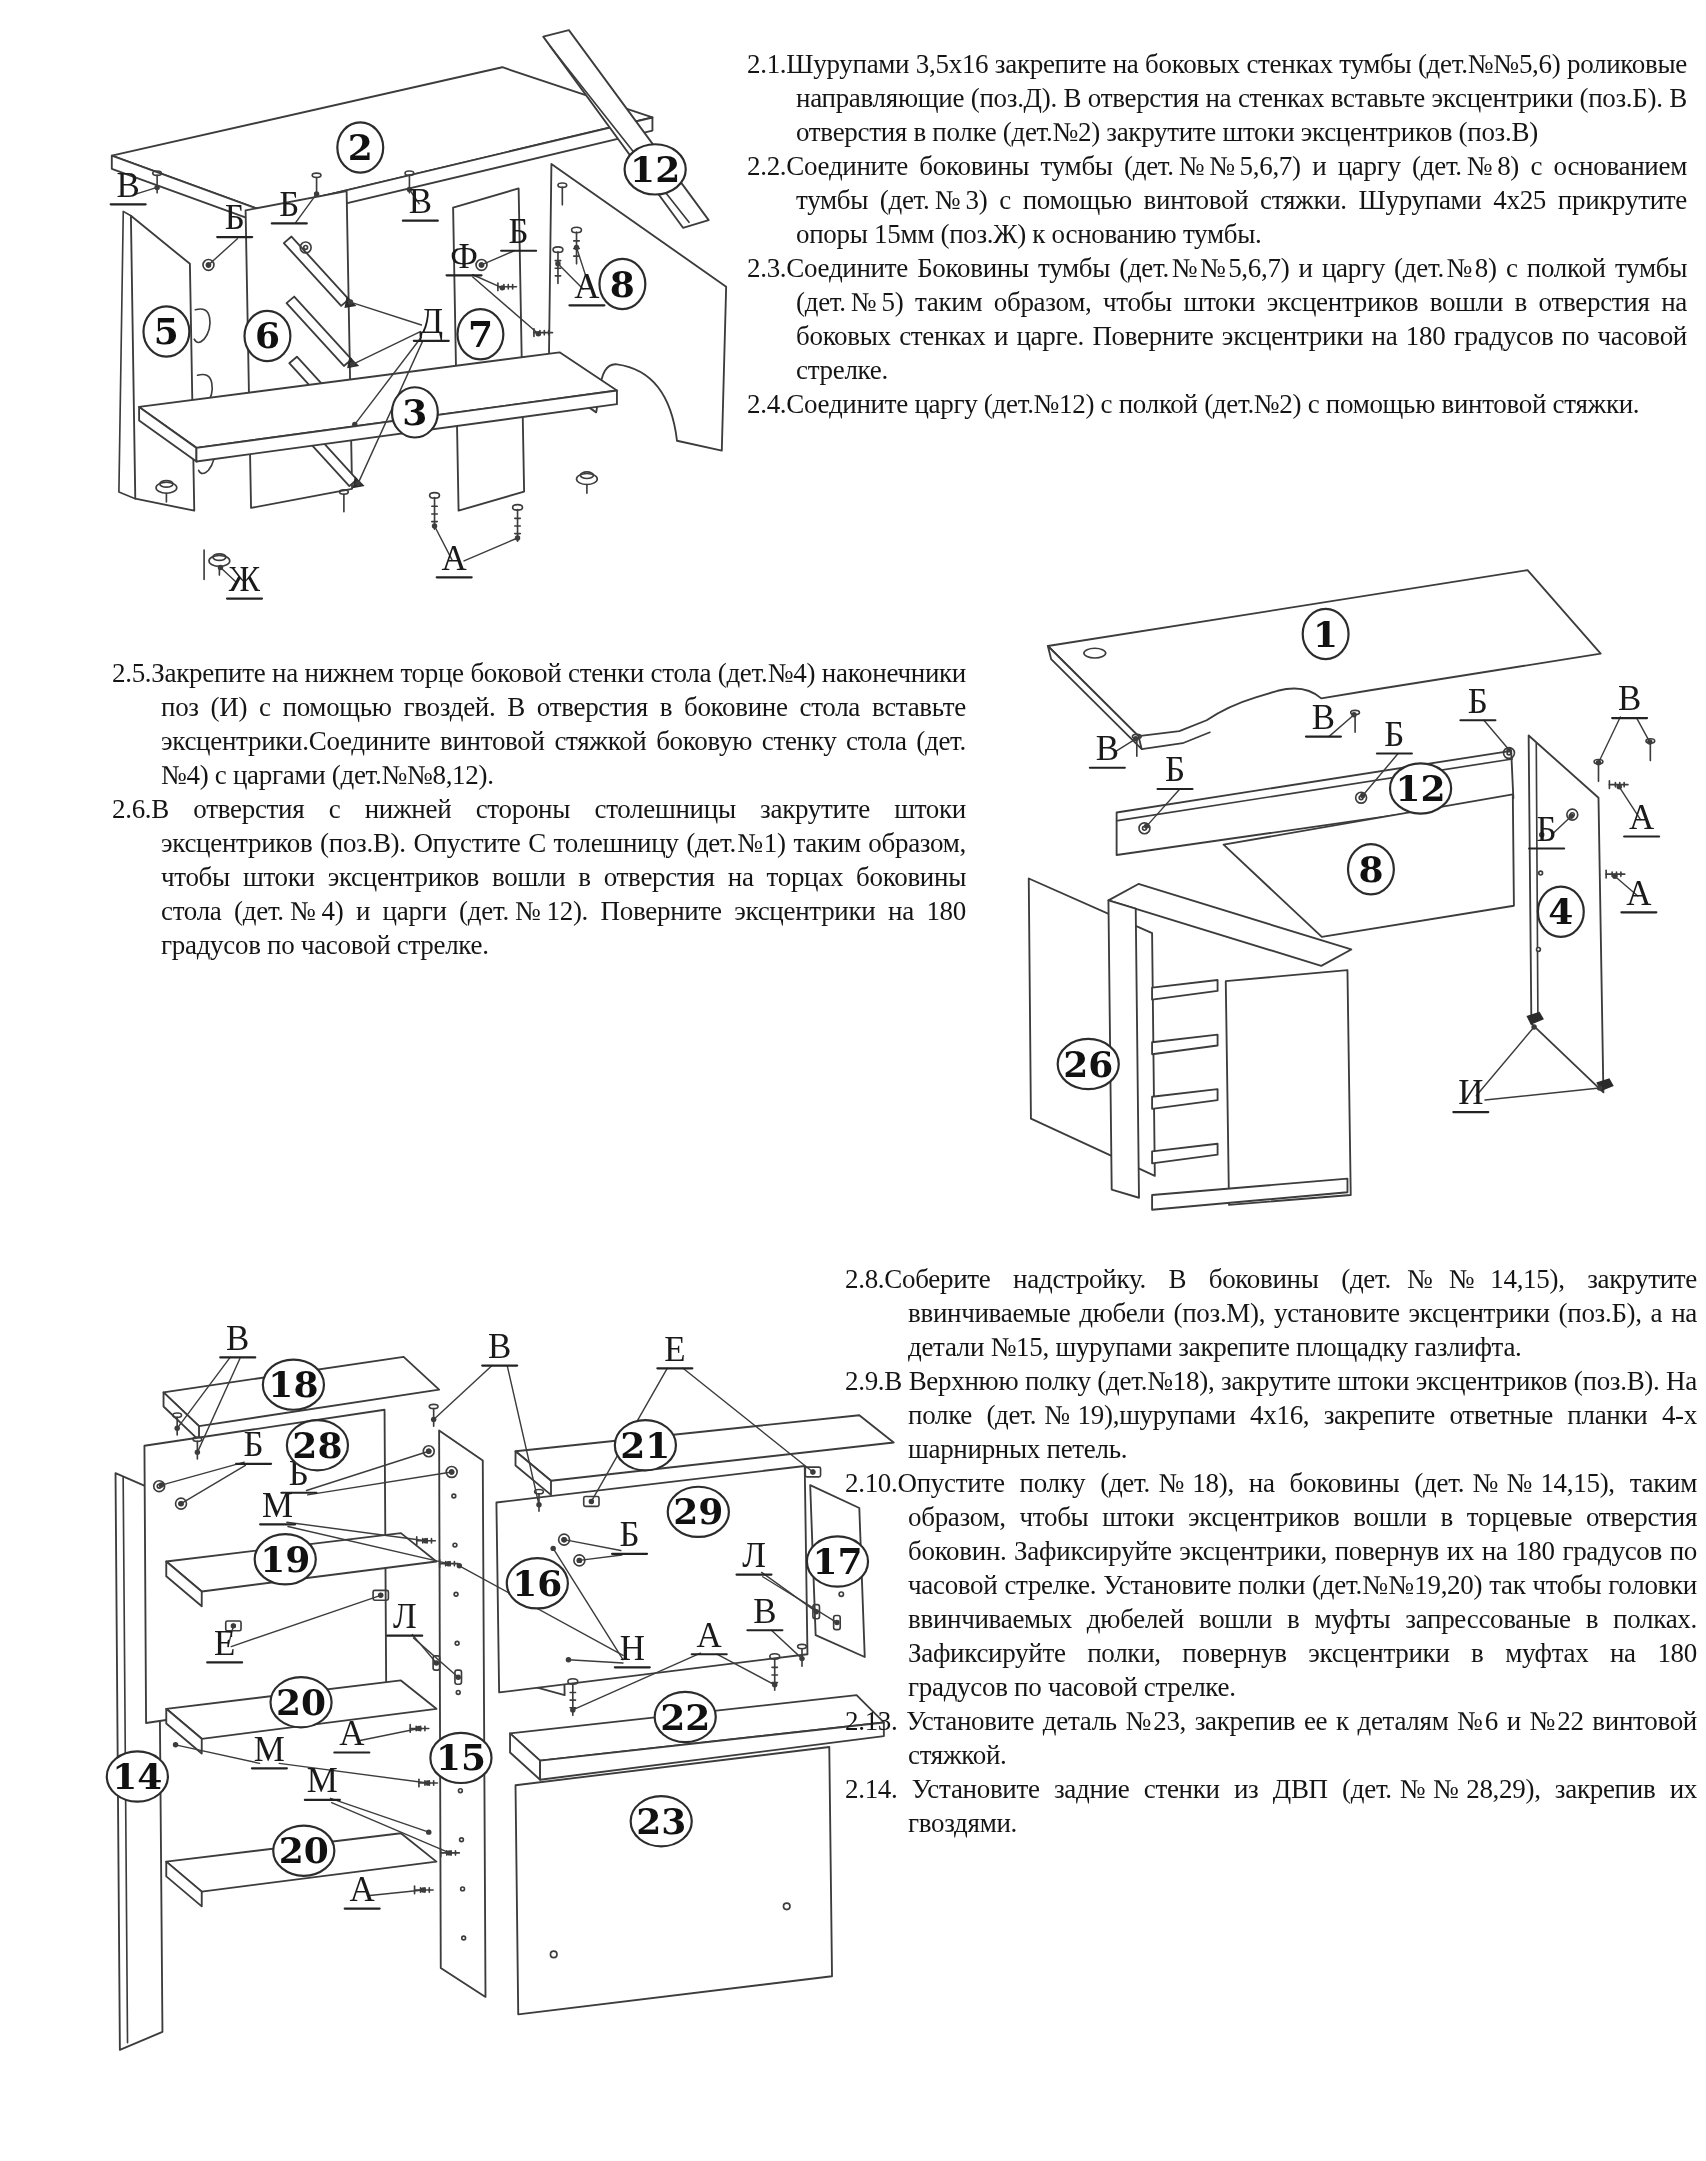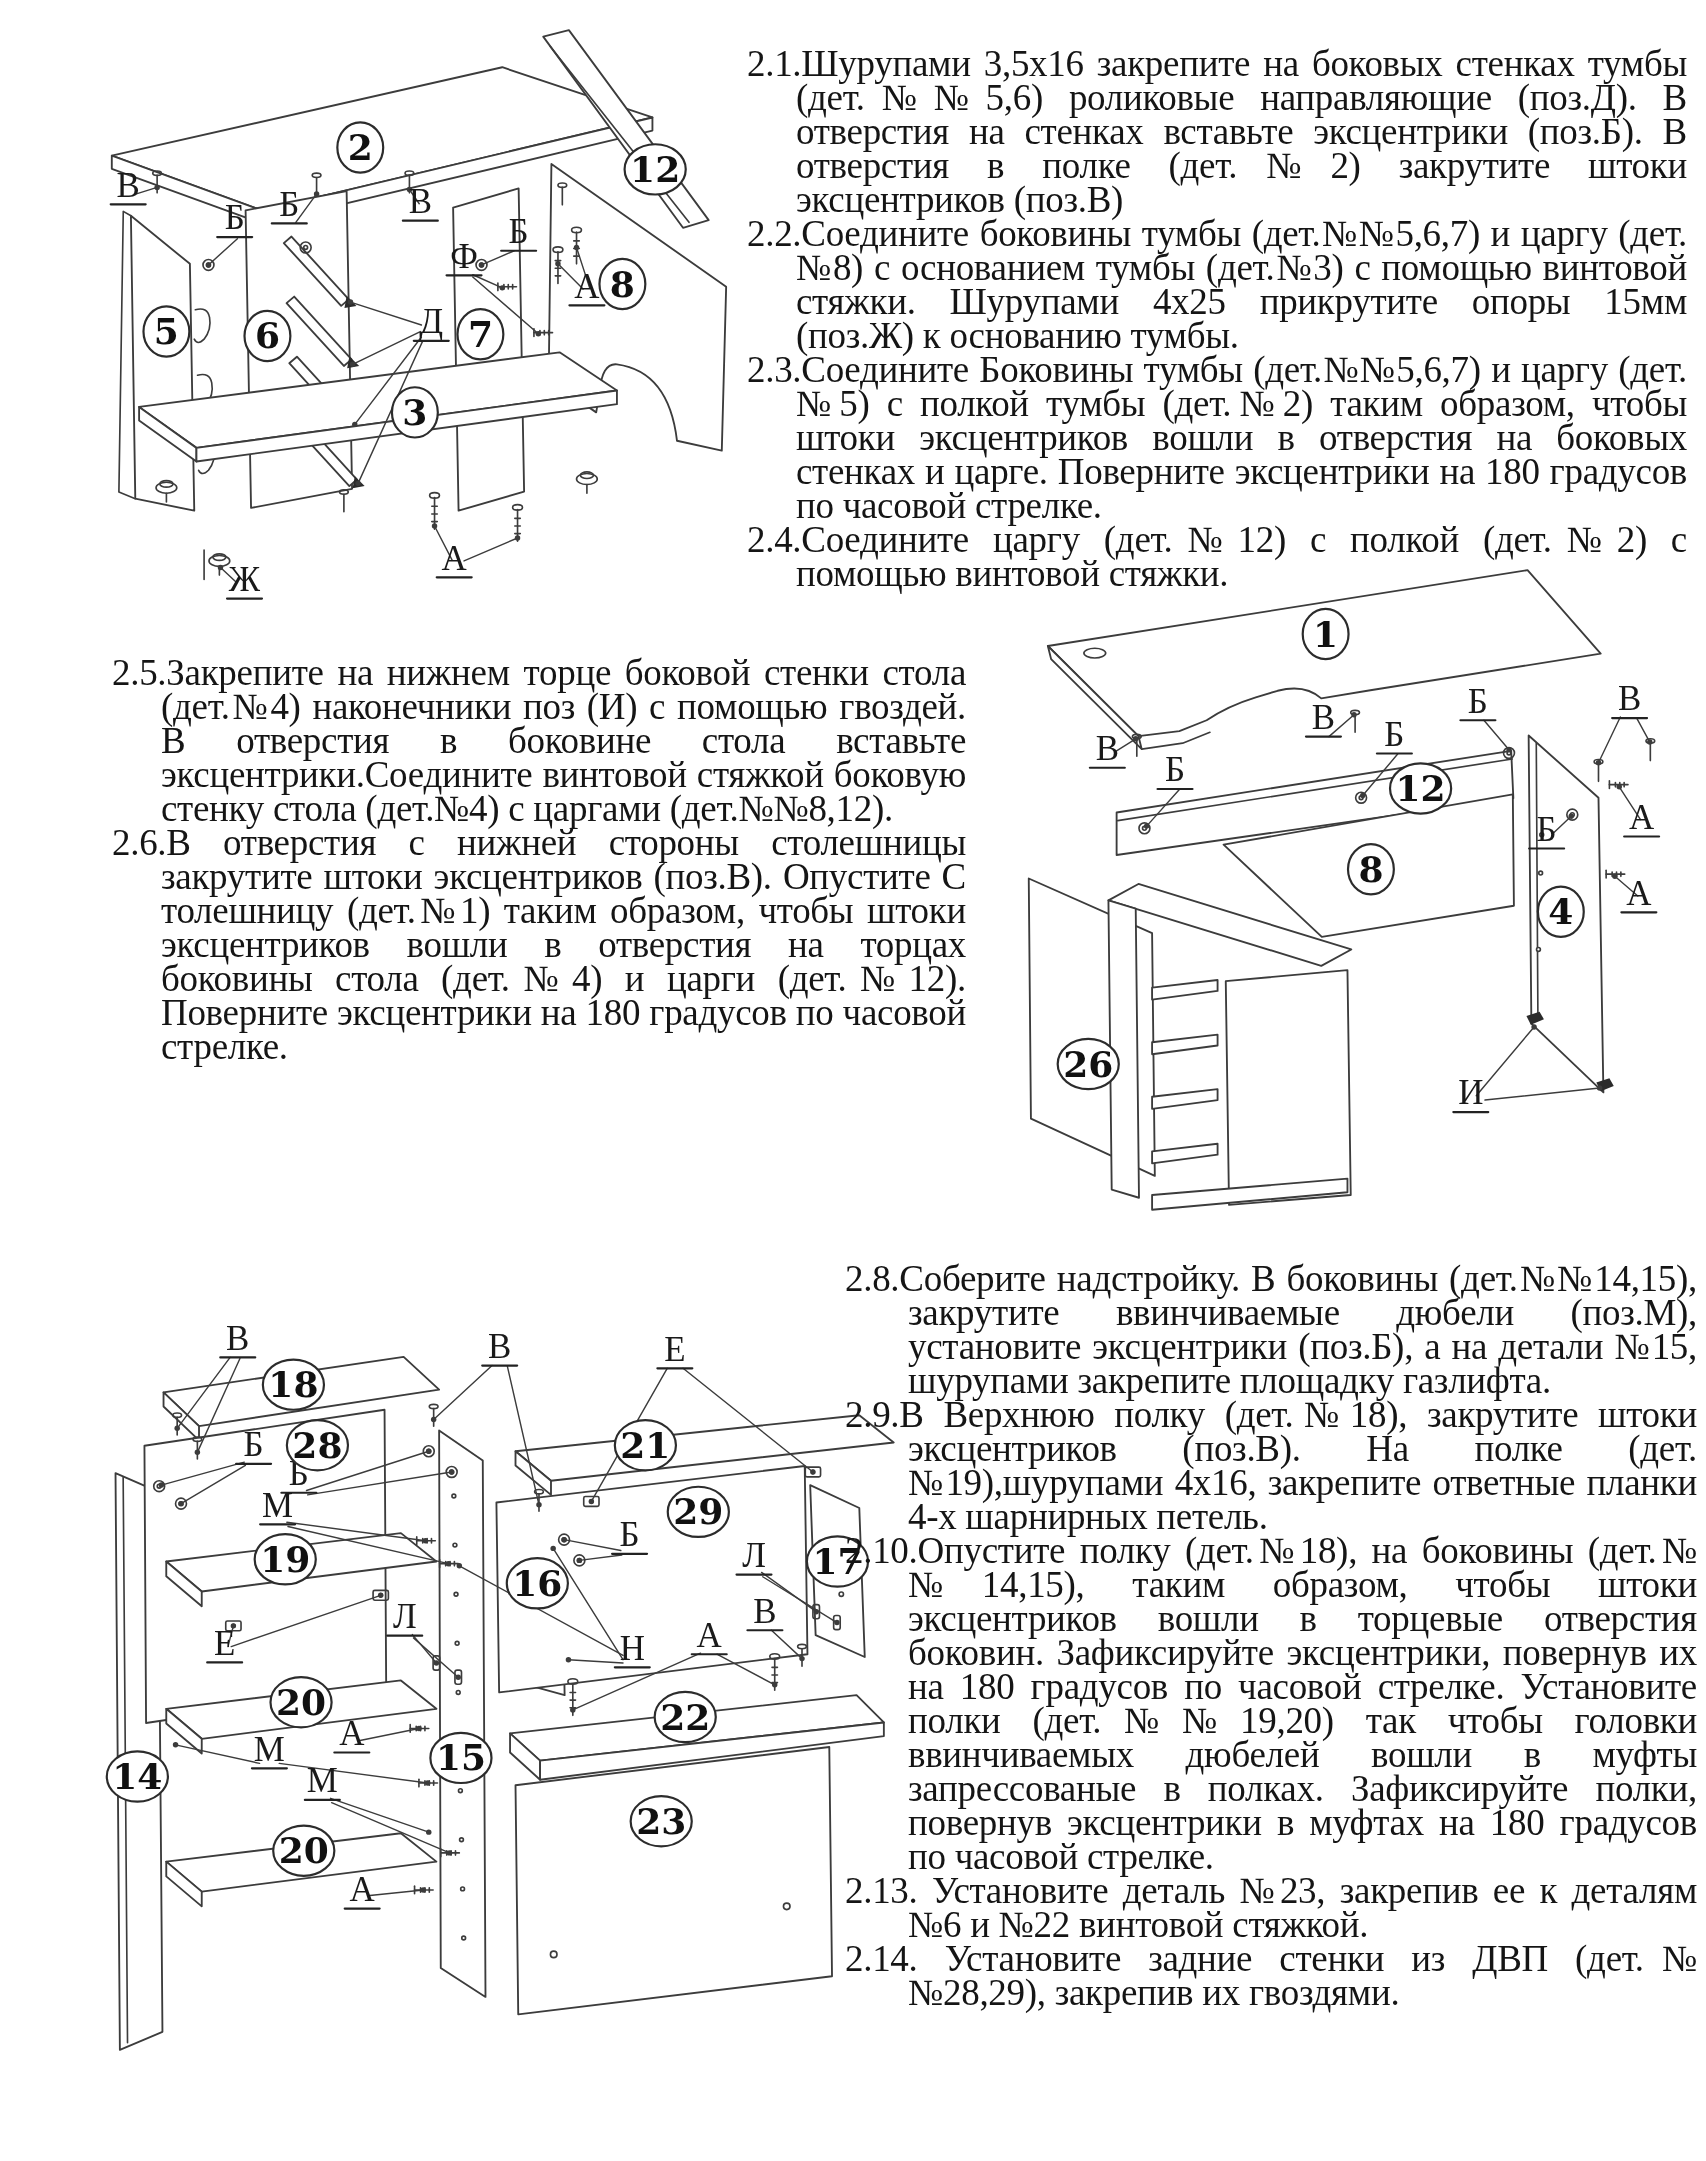"2.1.Шурупами 3,5х16 закрепите на боковых" .tblock { font-size: 37px -> 27px }
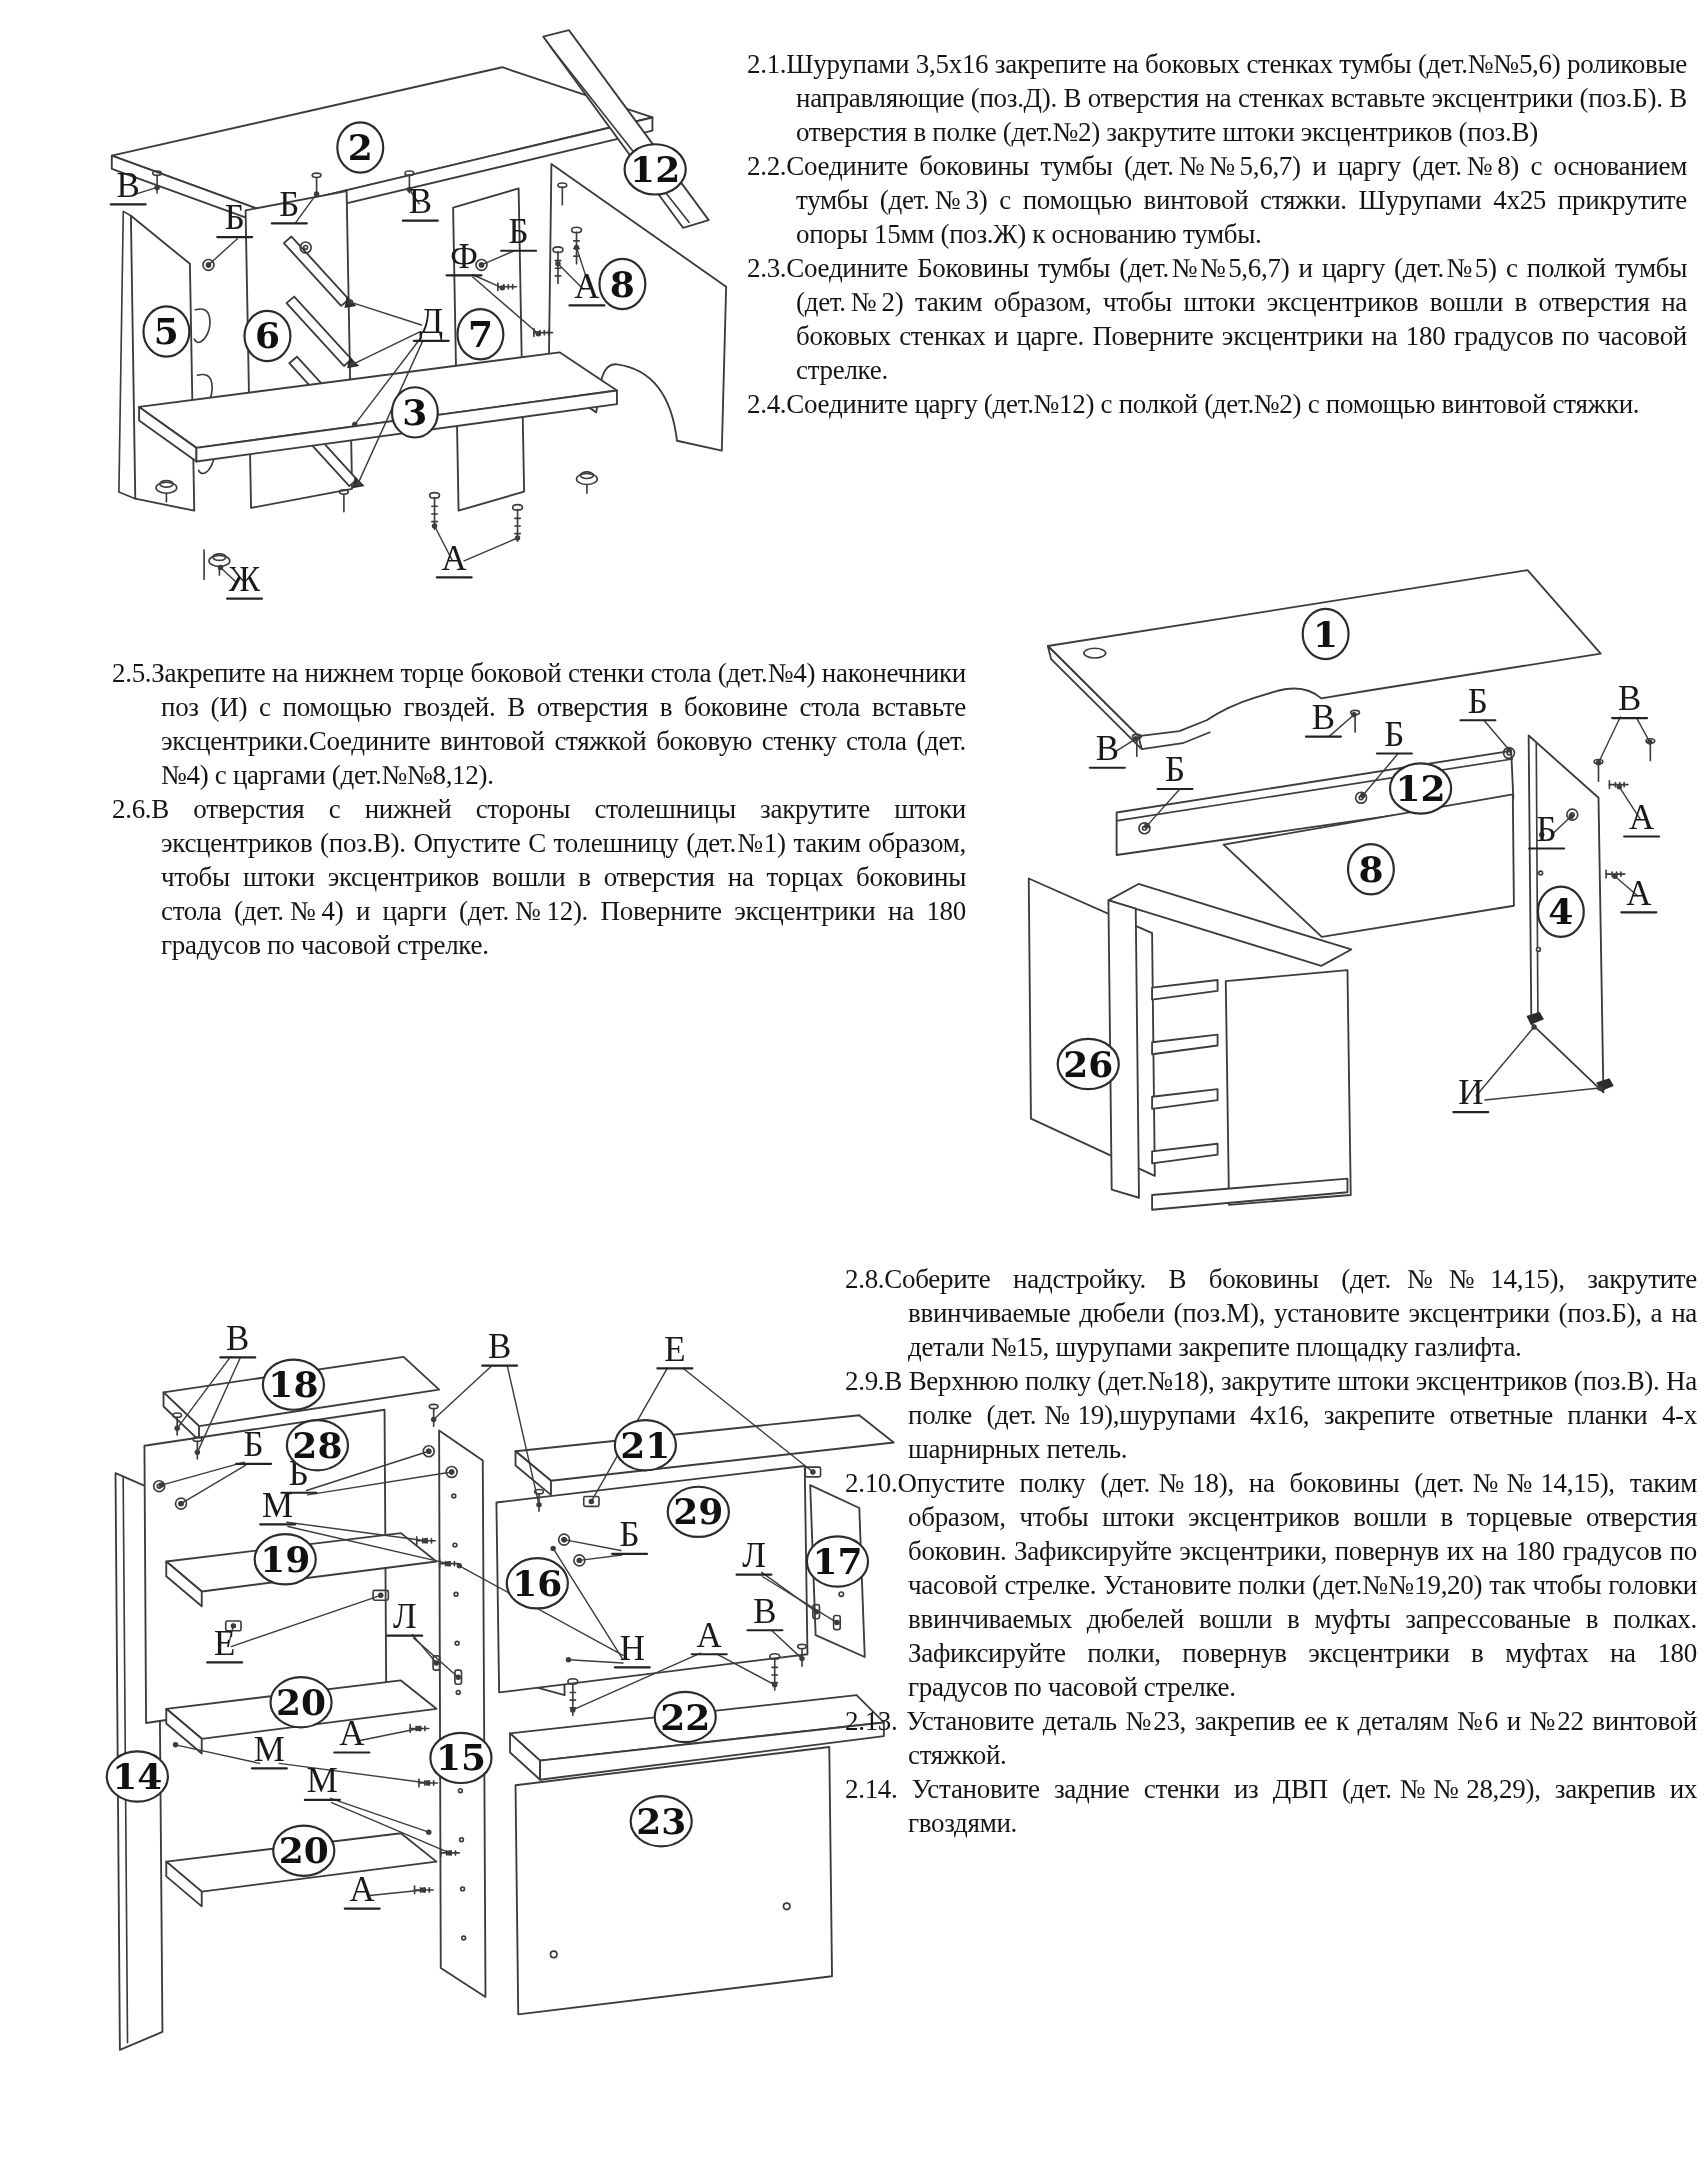"Соедините Боковины тумбы (дет.№№5,6,7) и царгу (дет.№5)" span { text: 5) с полкой тумбы (дет.№2 -> 8) с полкой тумбы (дет.№5 }
